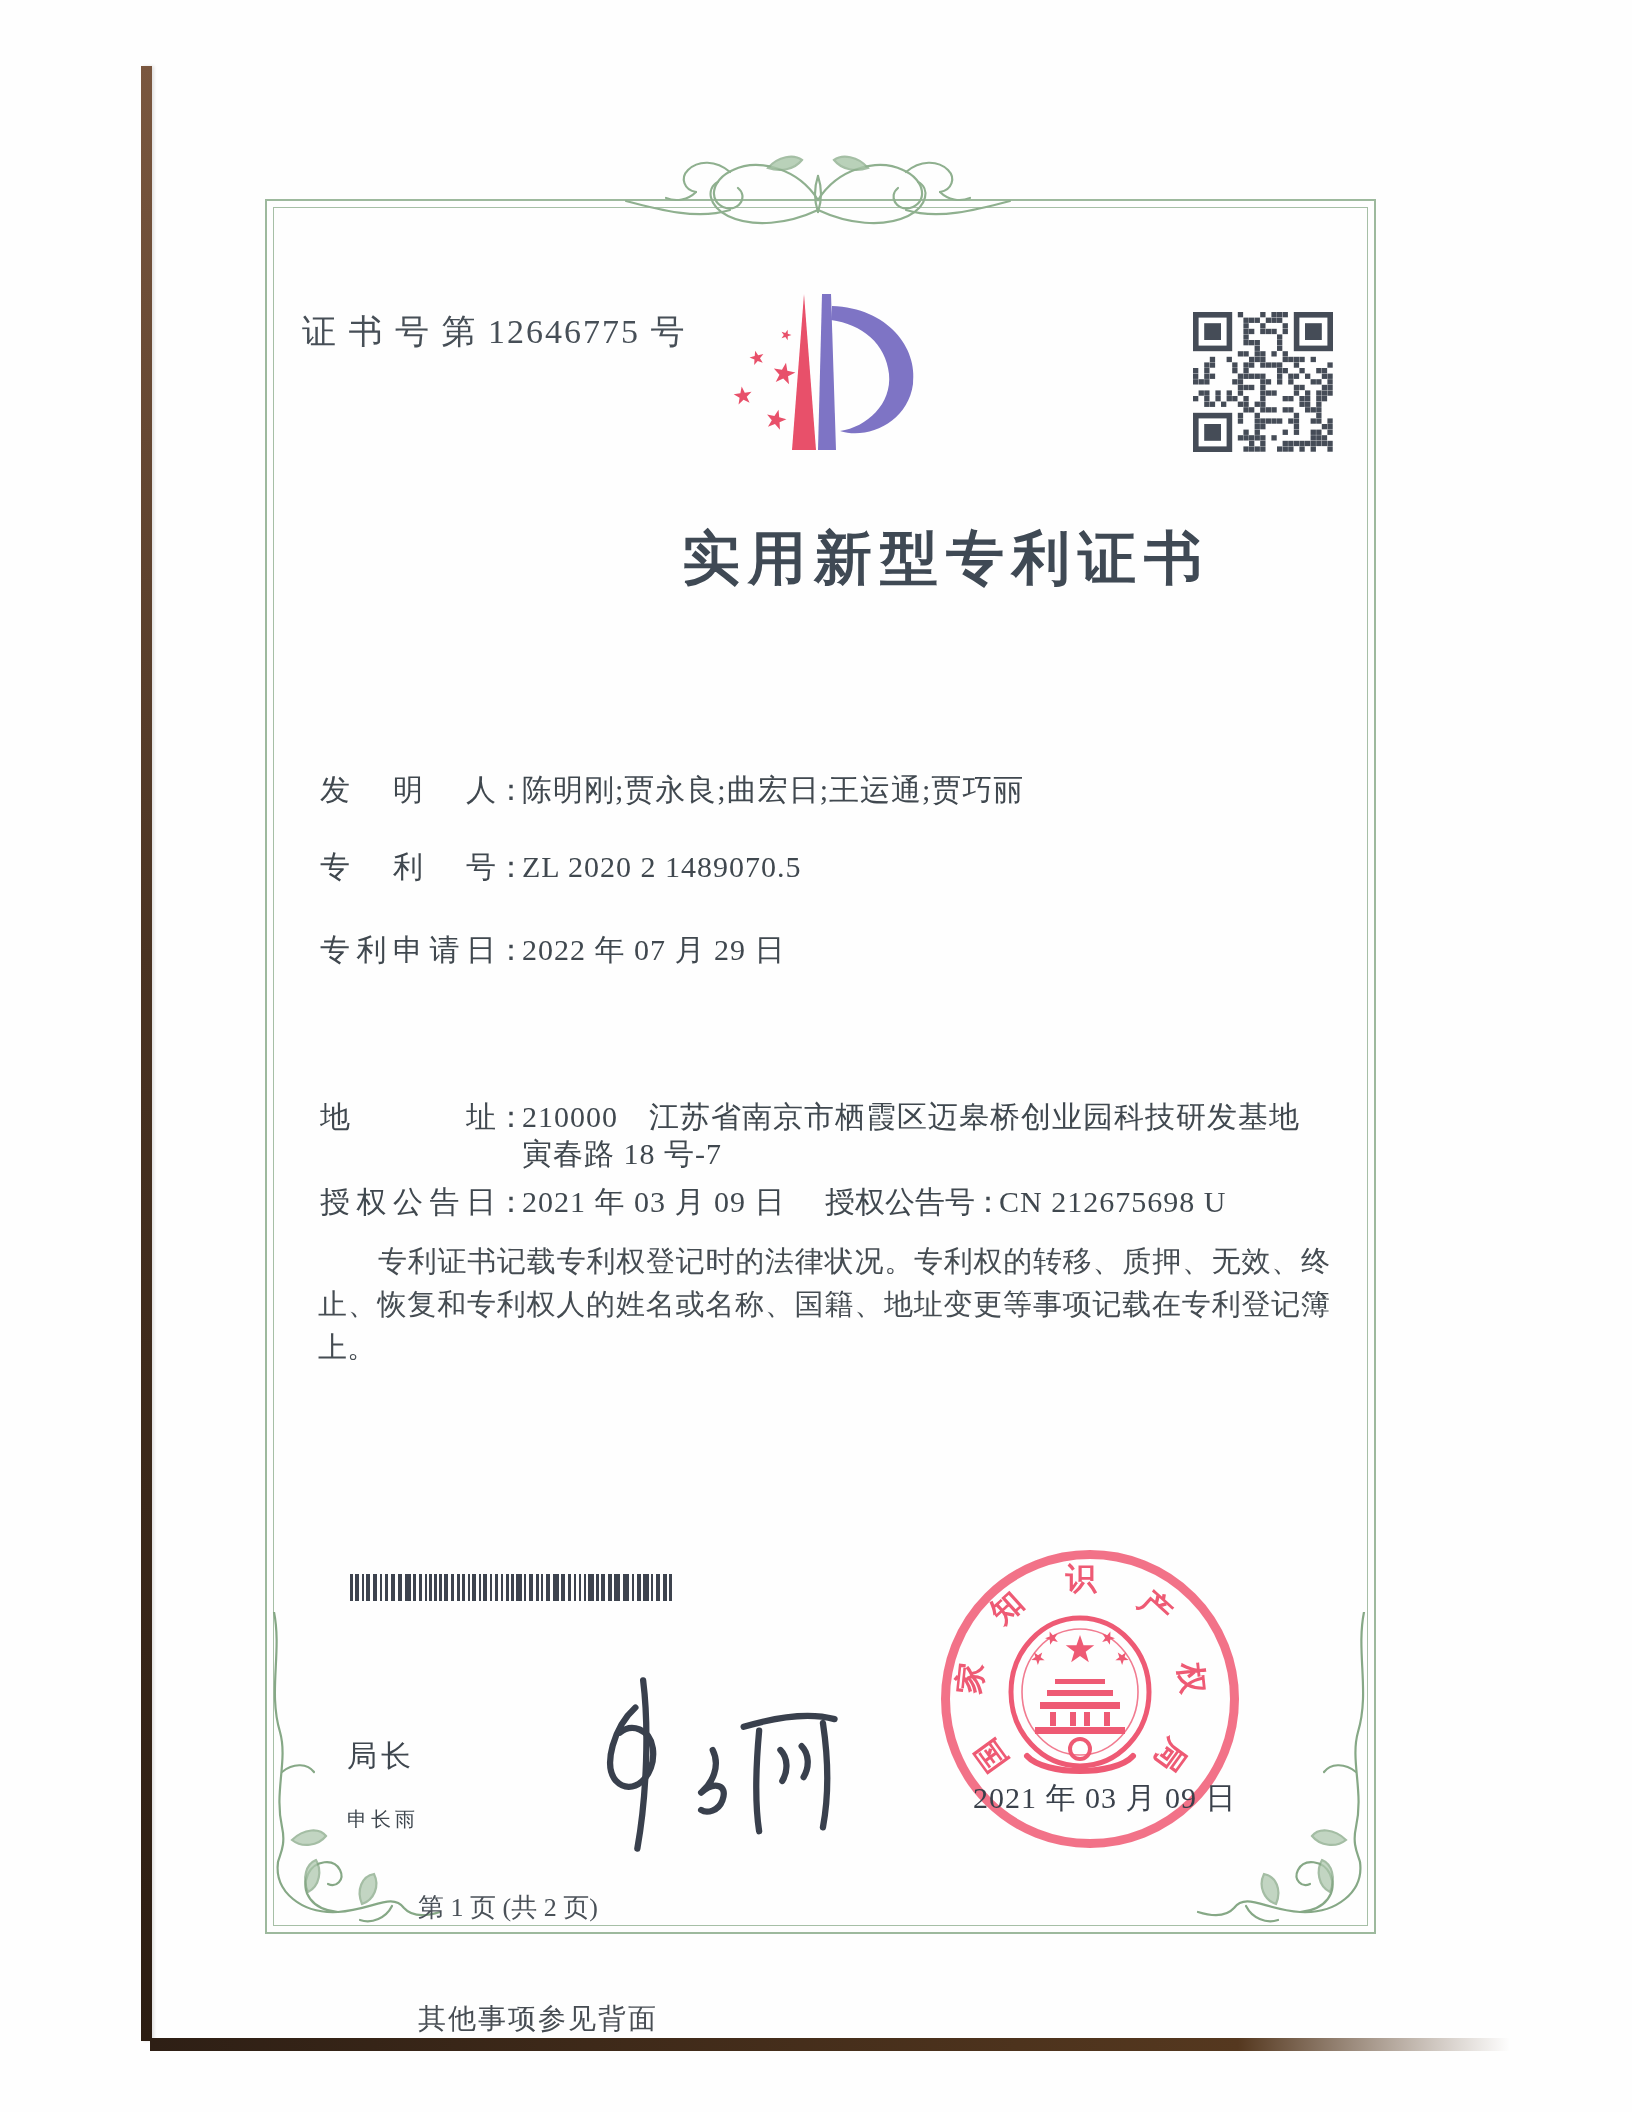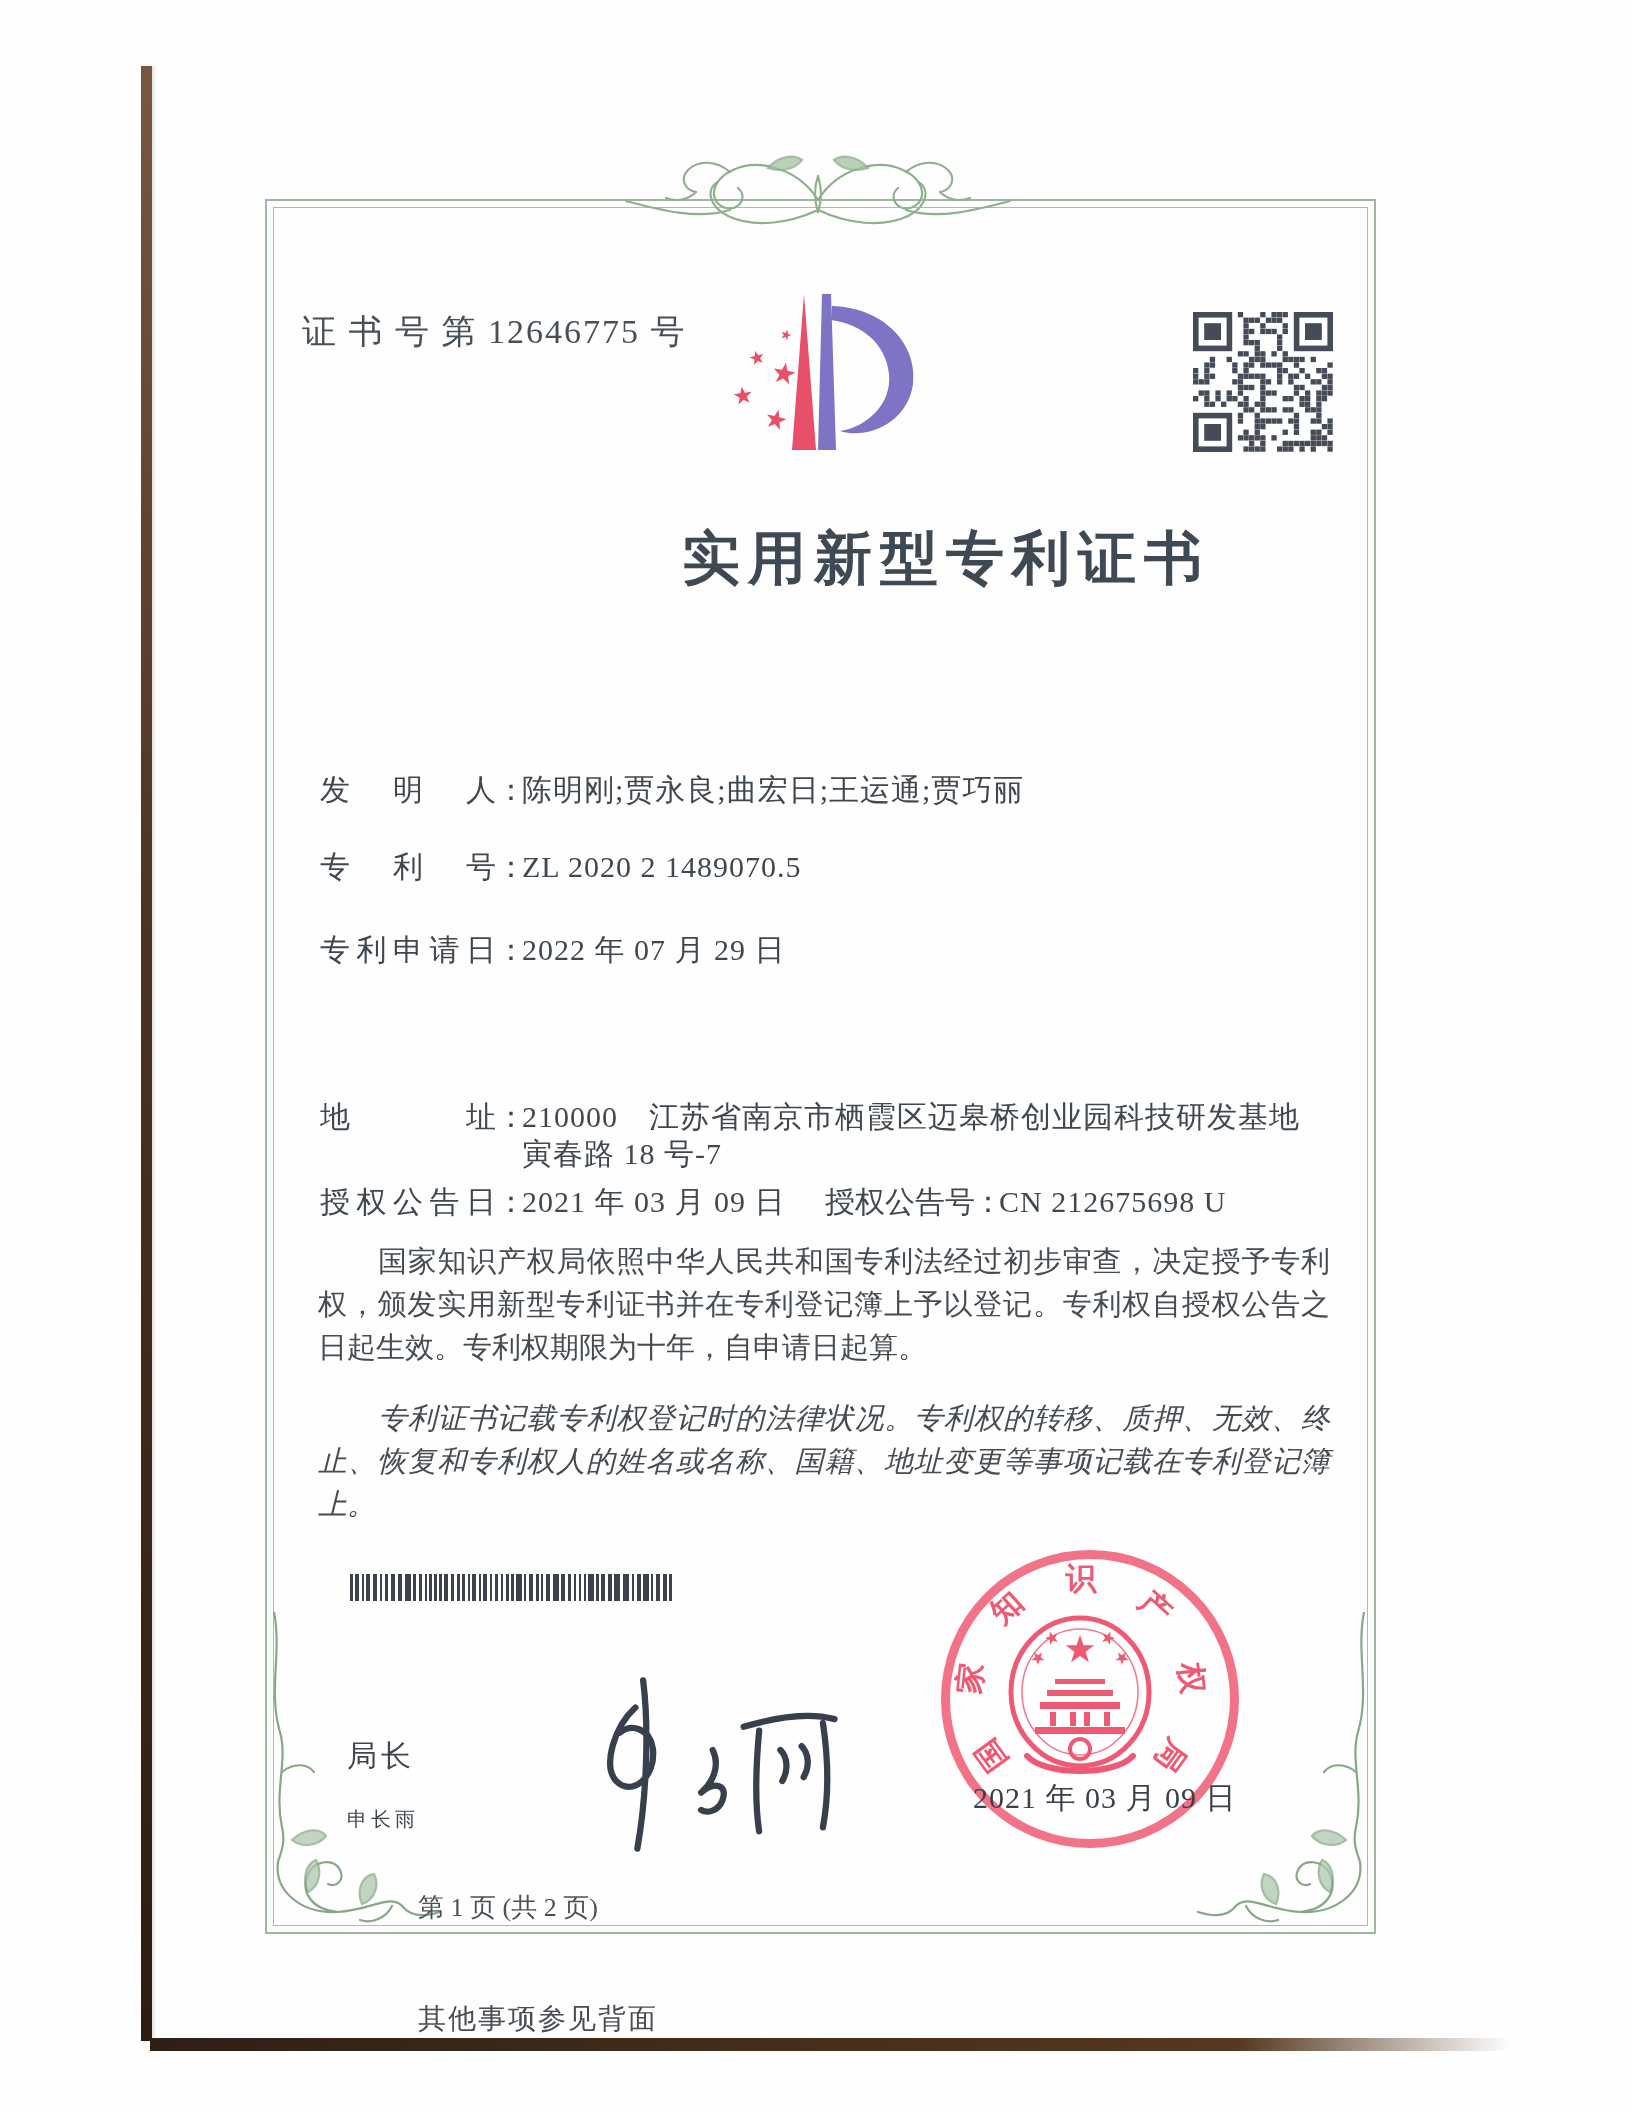"国家知识产权局依照中华人民共和国专利法经过初步审查，决定授予专利权，颁发实用新型" p { html: <p>国家知识产权局依照中华人民共和国专利法经过初步审查，决定授予专利权，颁发实用新型专利证书并在专利登记簿上予以登记。专利权自授权公告之日起生效。专利权期限为十年，自申请日起算。</p> -> none }
